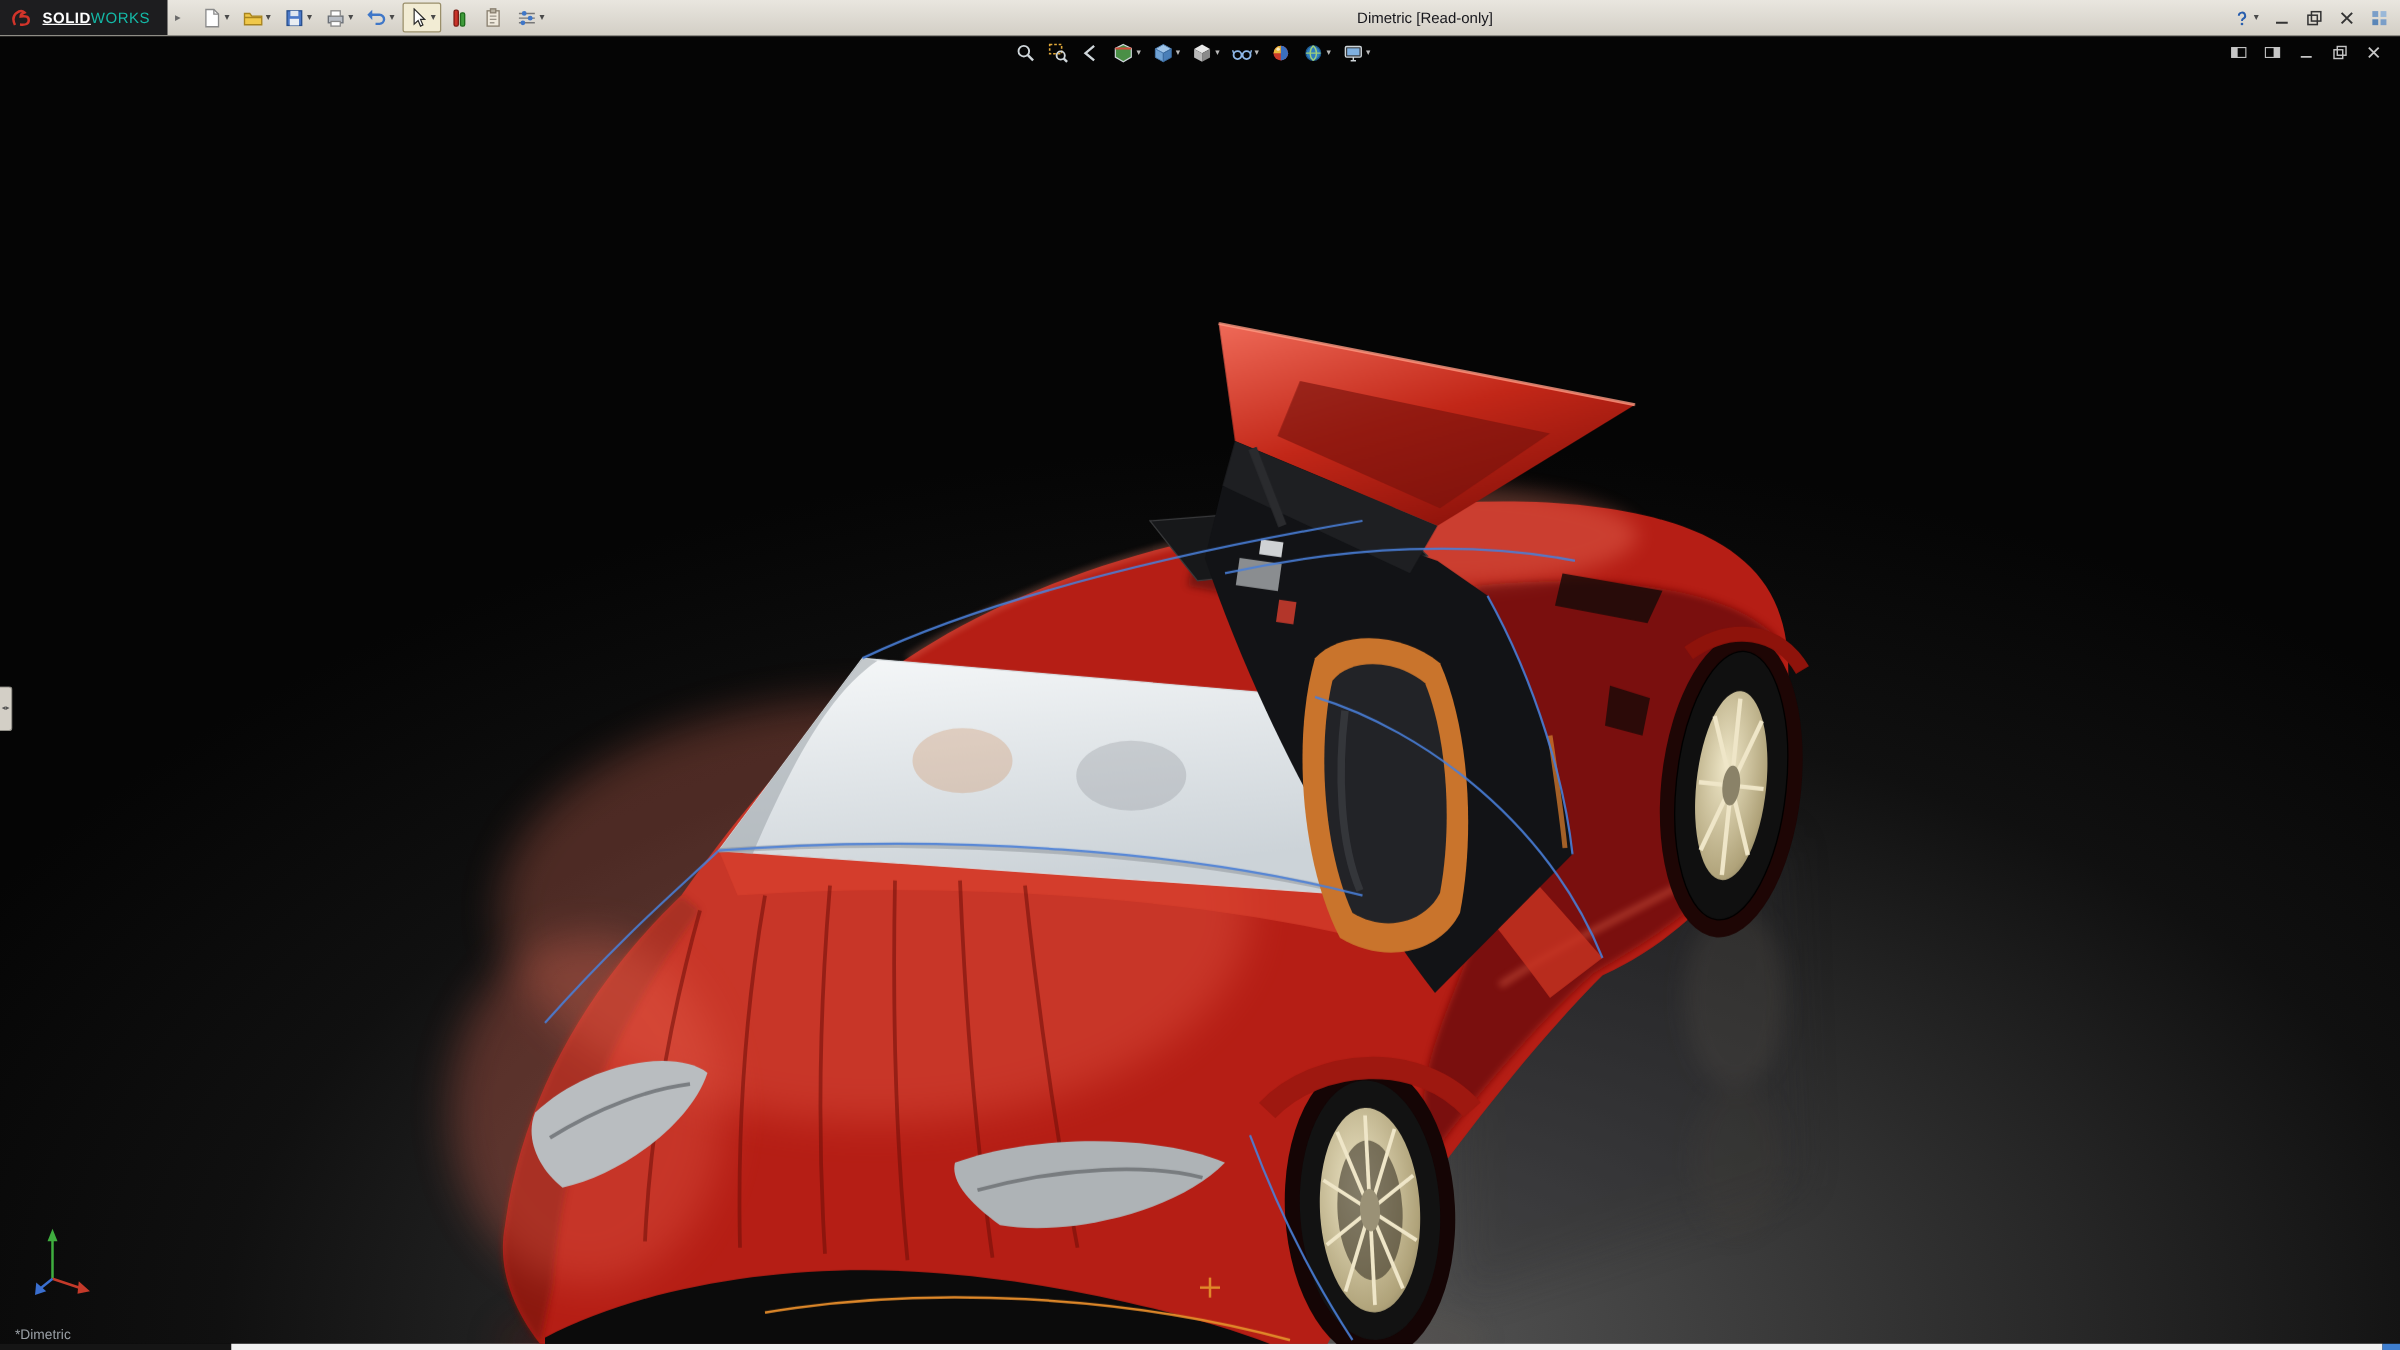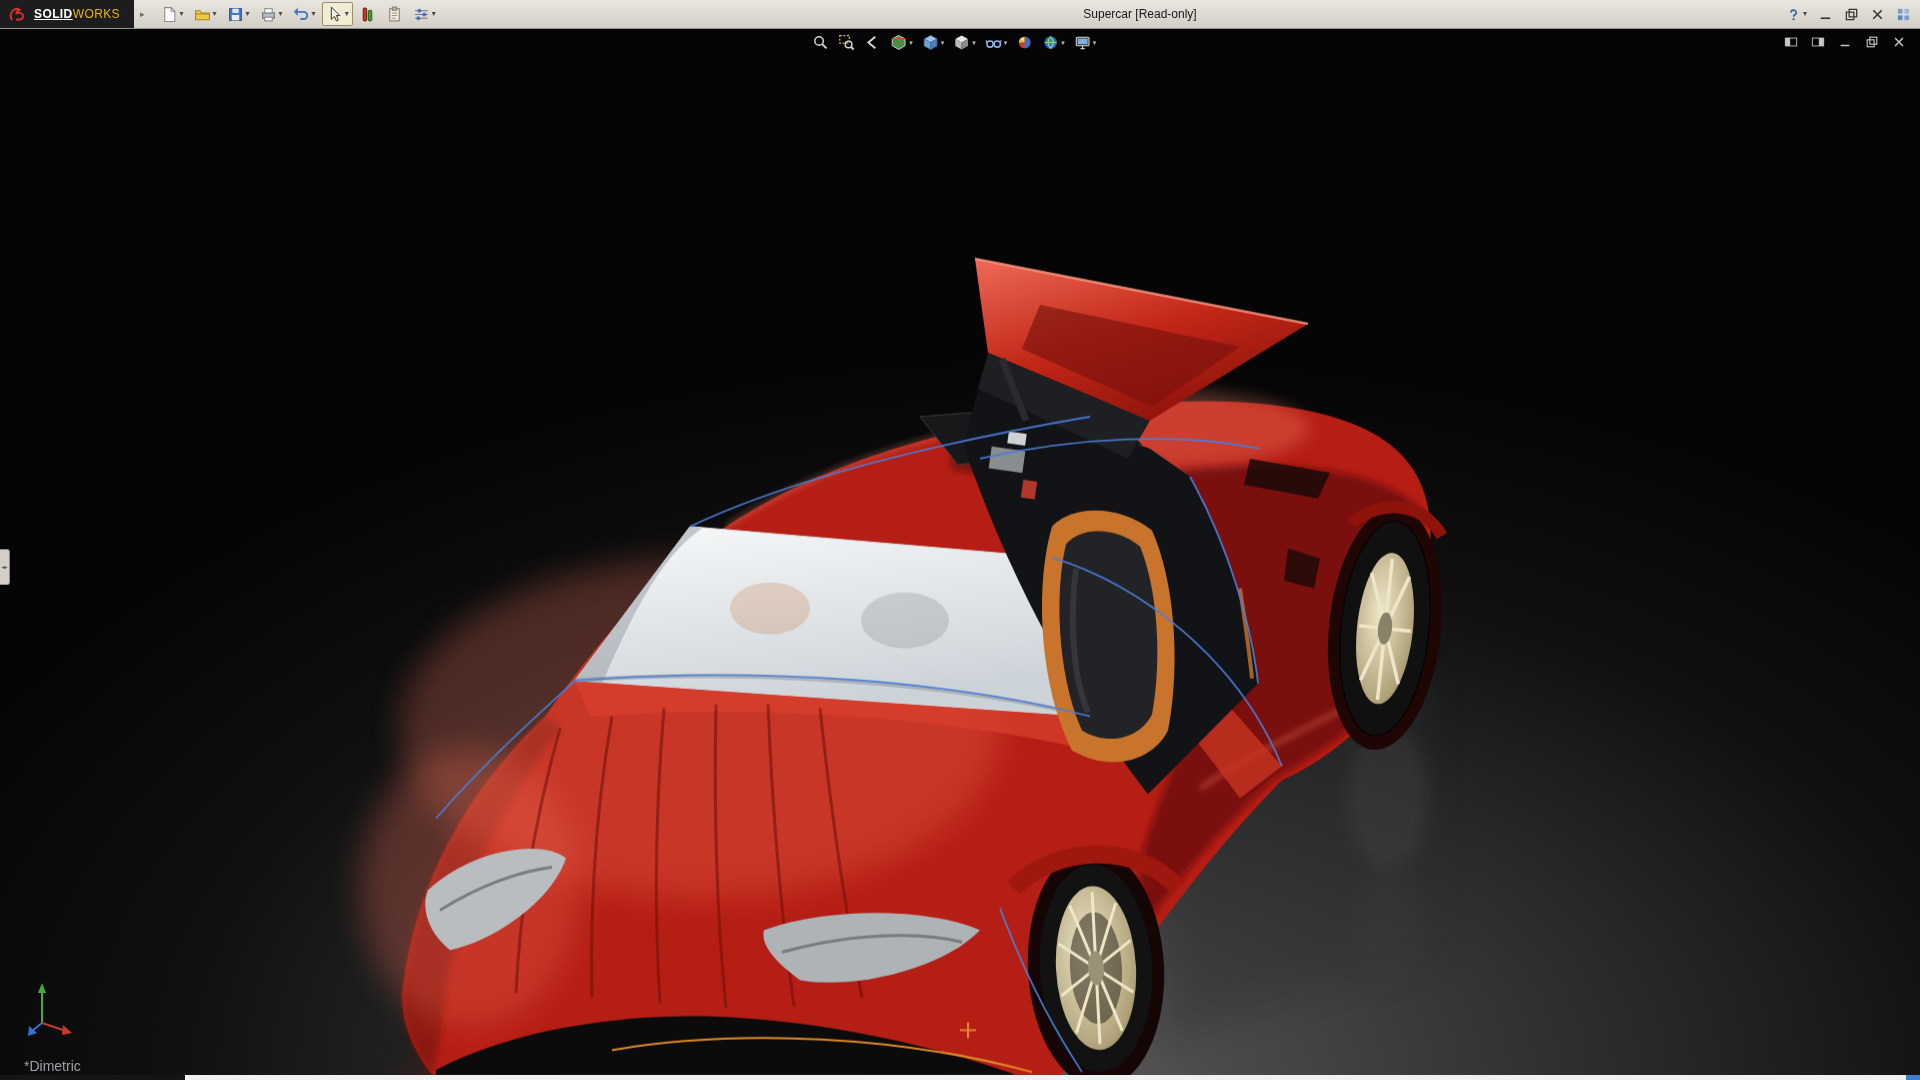"WORKS" .brand .light { color: #eab308 -> #14b8a6 }
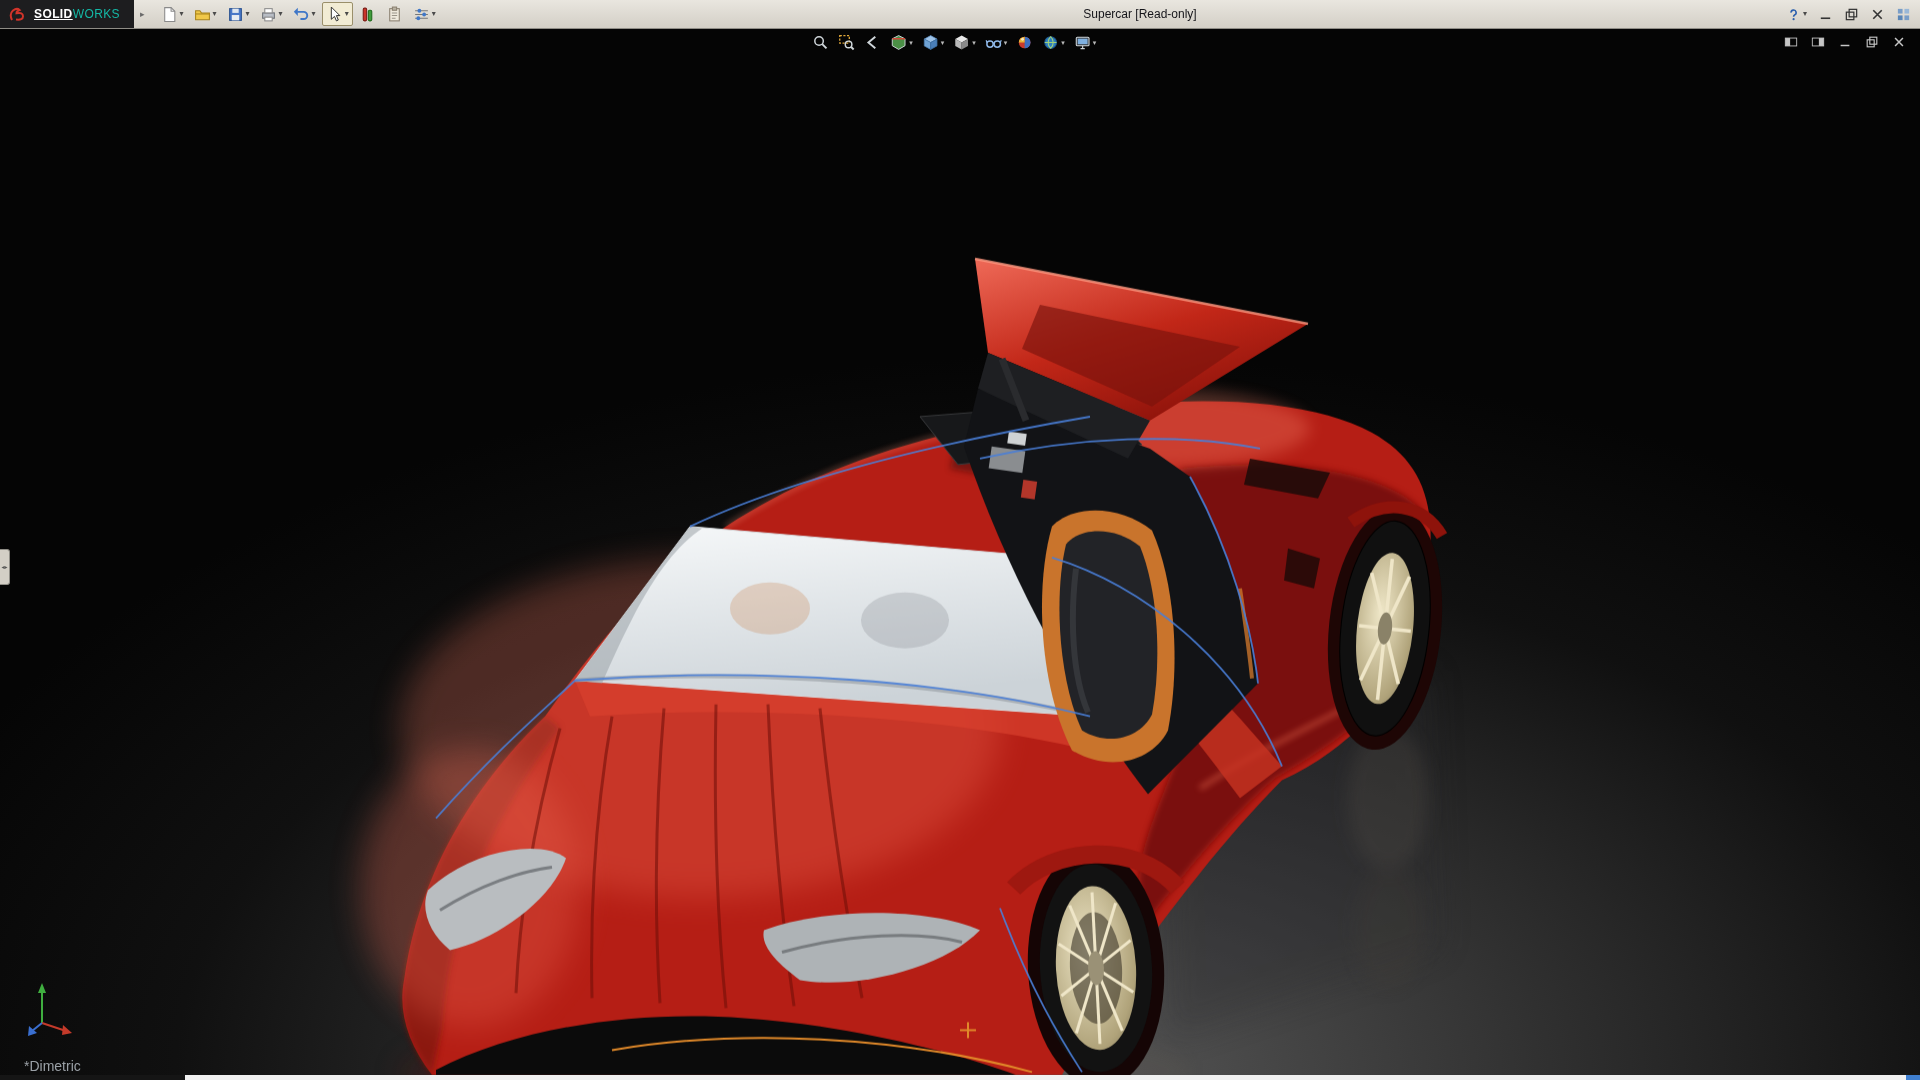"Supercar [Read-only]" div.tb-title { text: Supercar -> Dimetric }
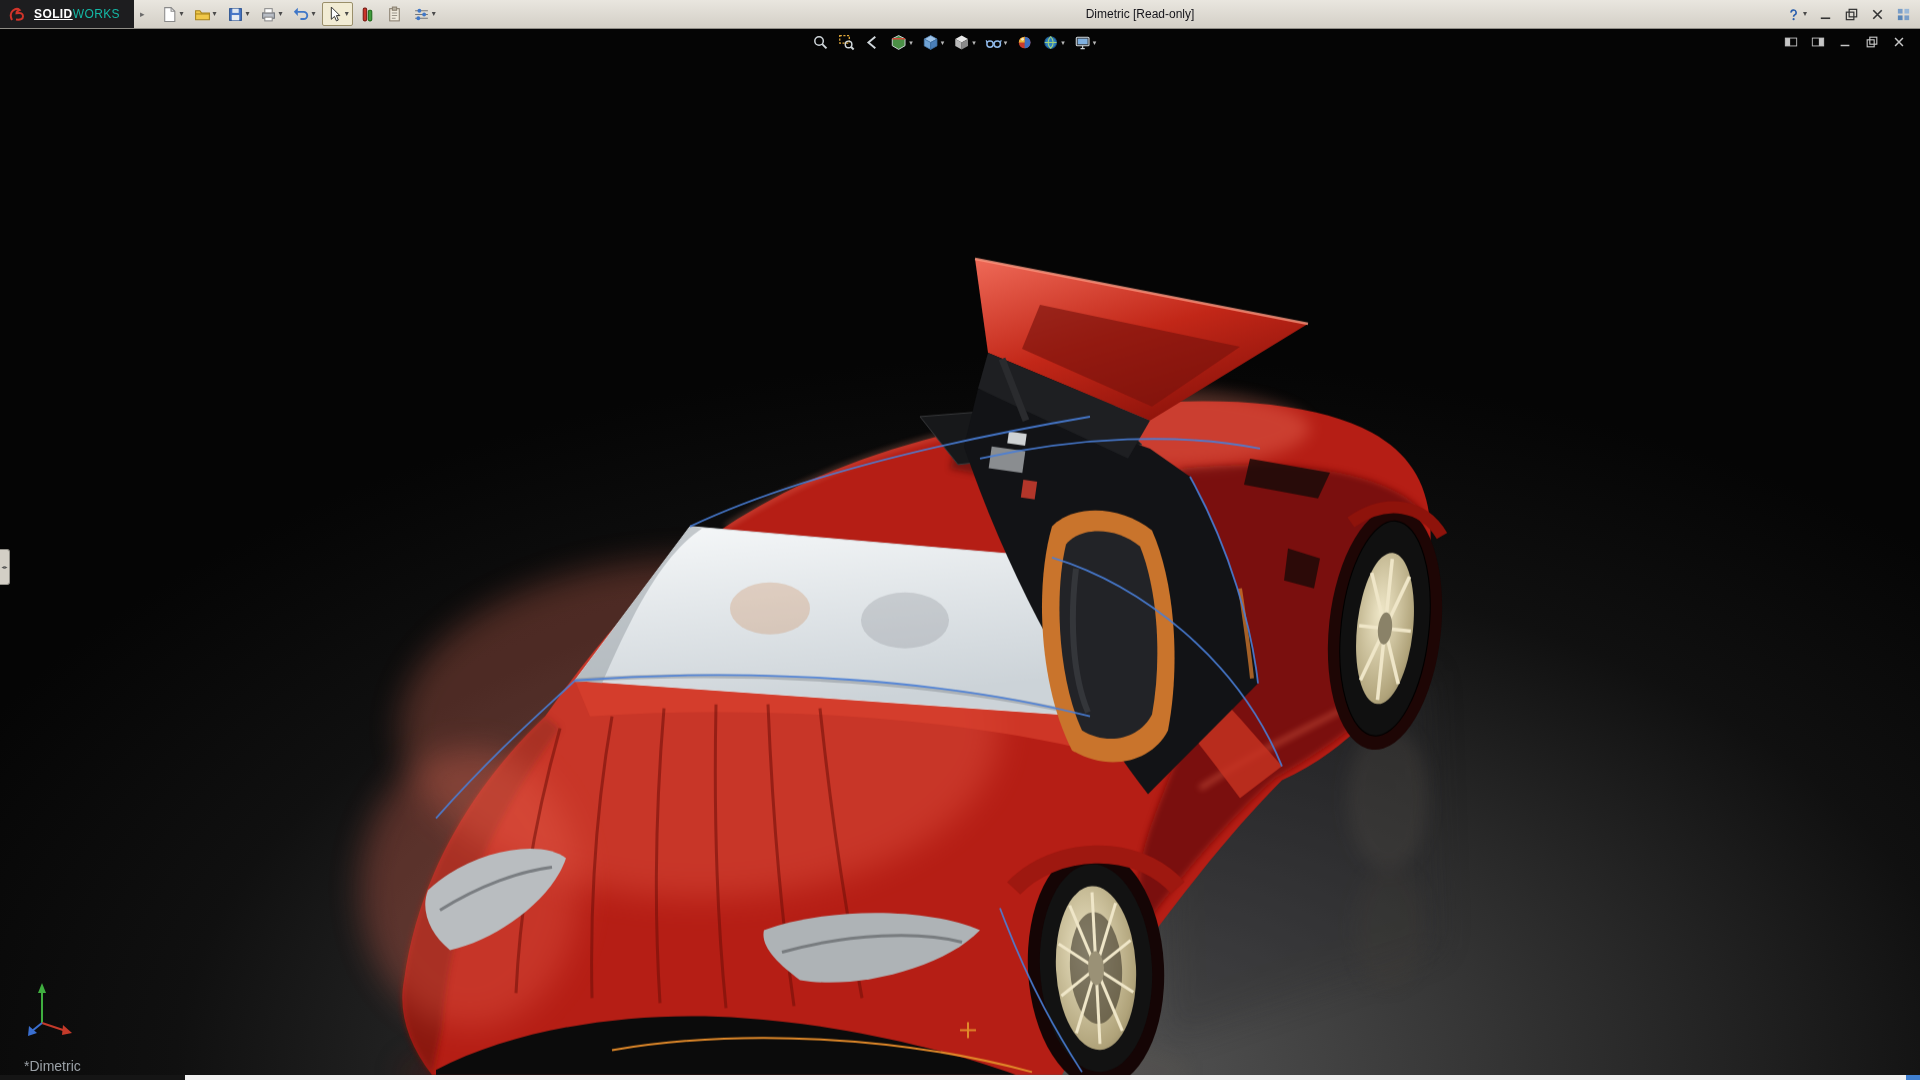"*Dimetric" .view-label { font-size: 14px -> 11px; left: 24px -> 12px }
